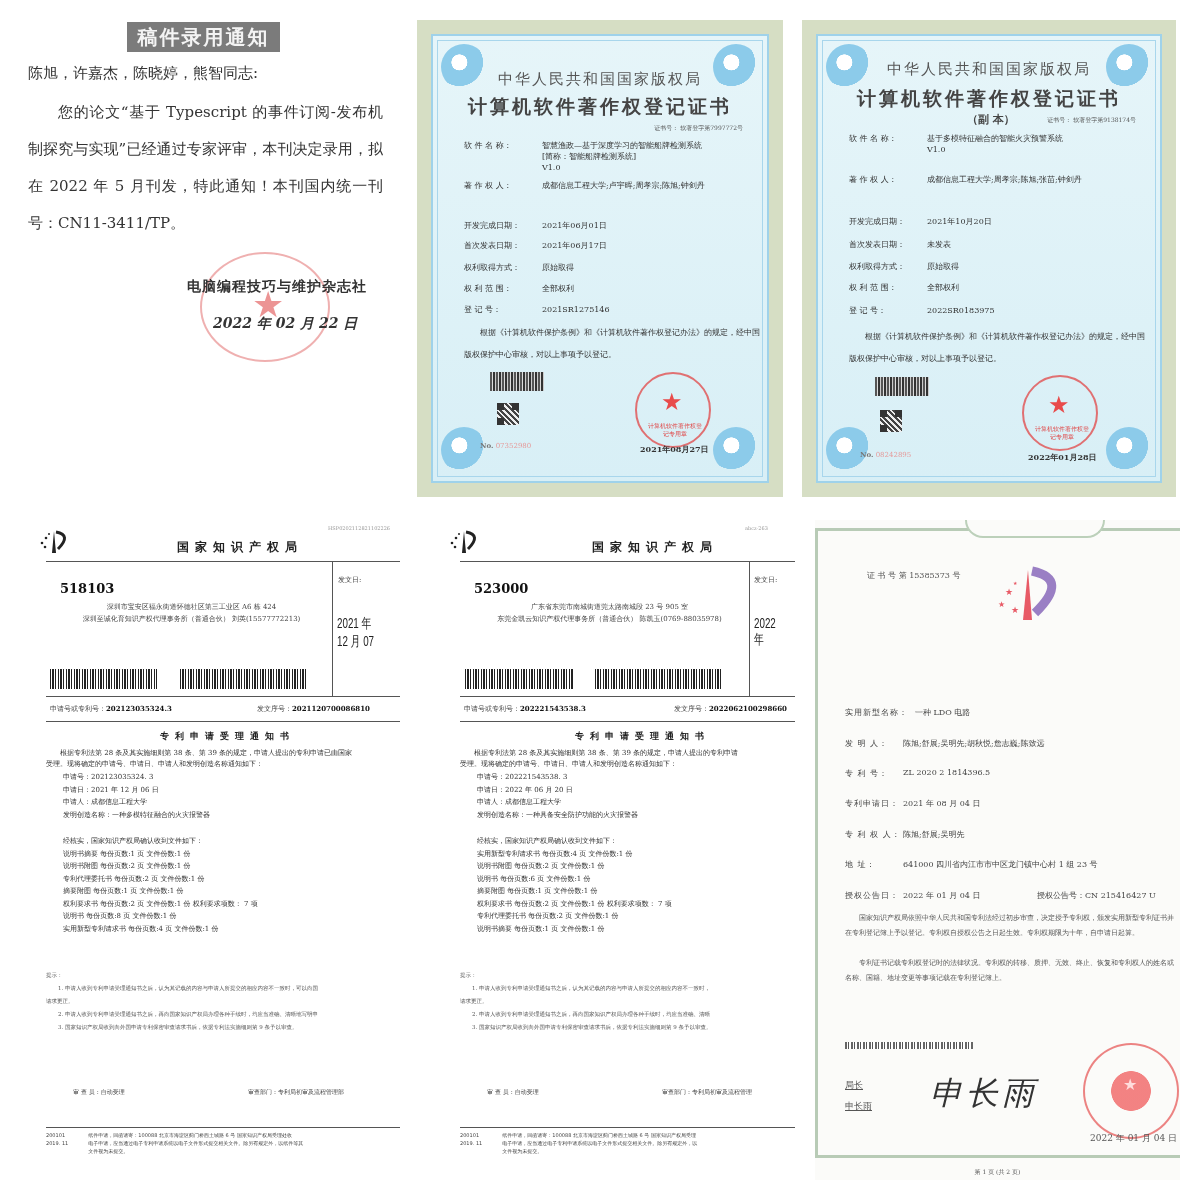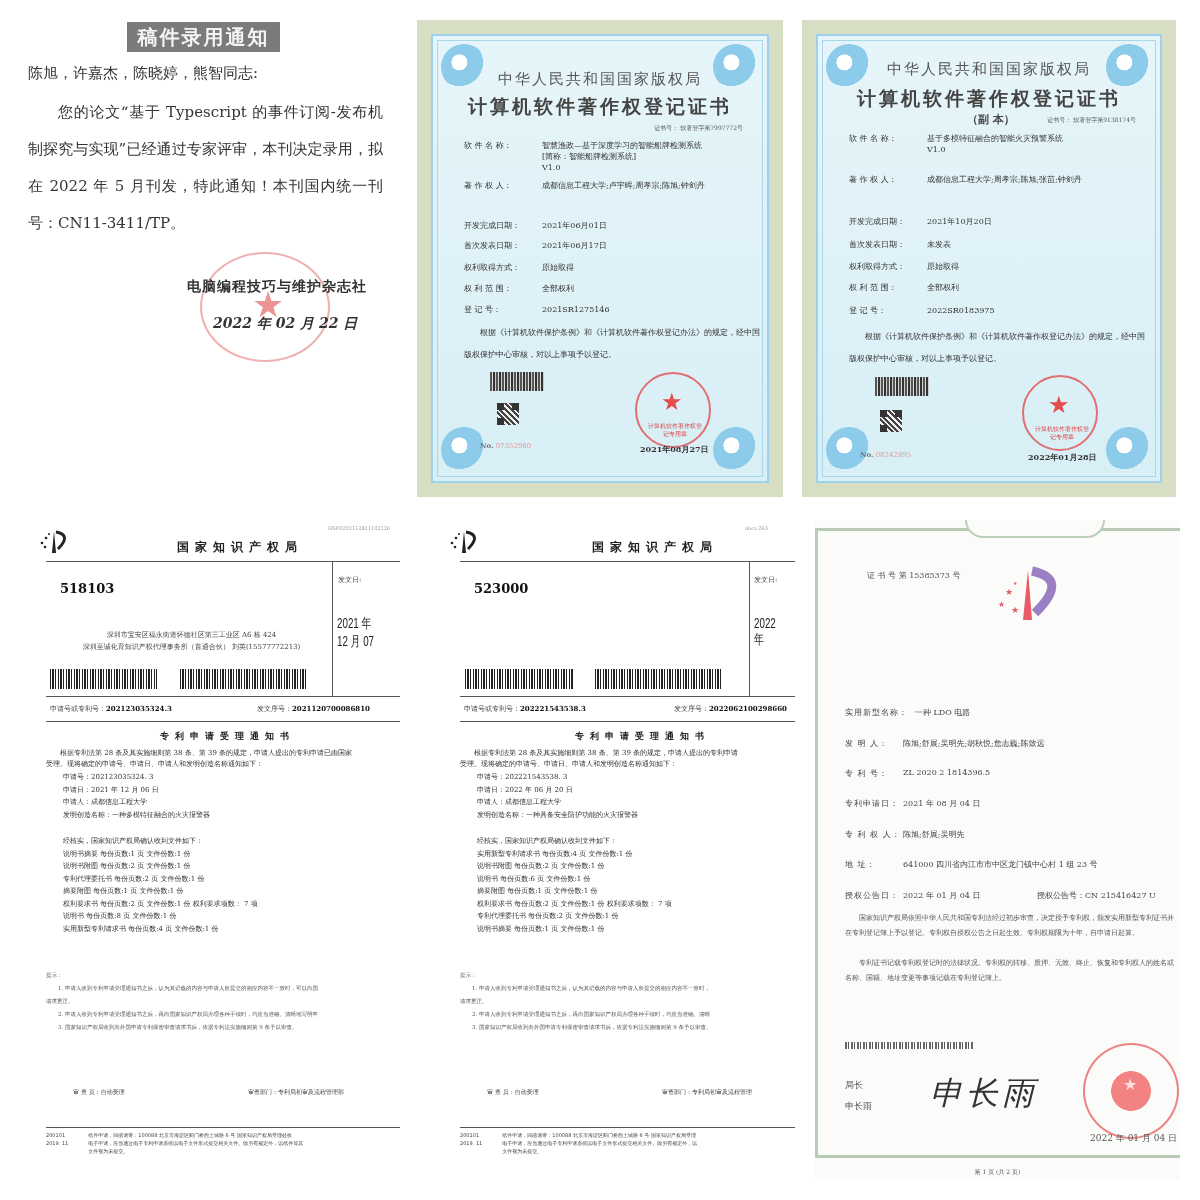"深圳市宝安区福永街道怀德社区第三工业区 A6 栋 424" .notice .addr { margin-top: 28px -> none }
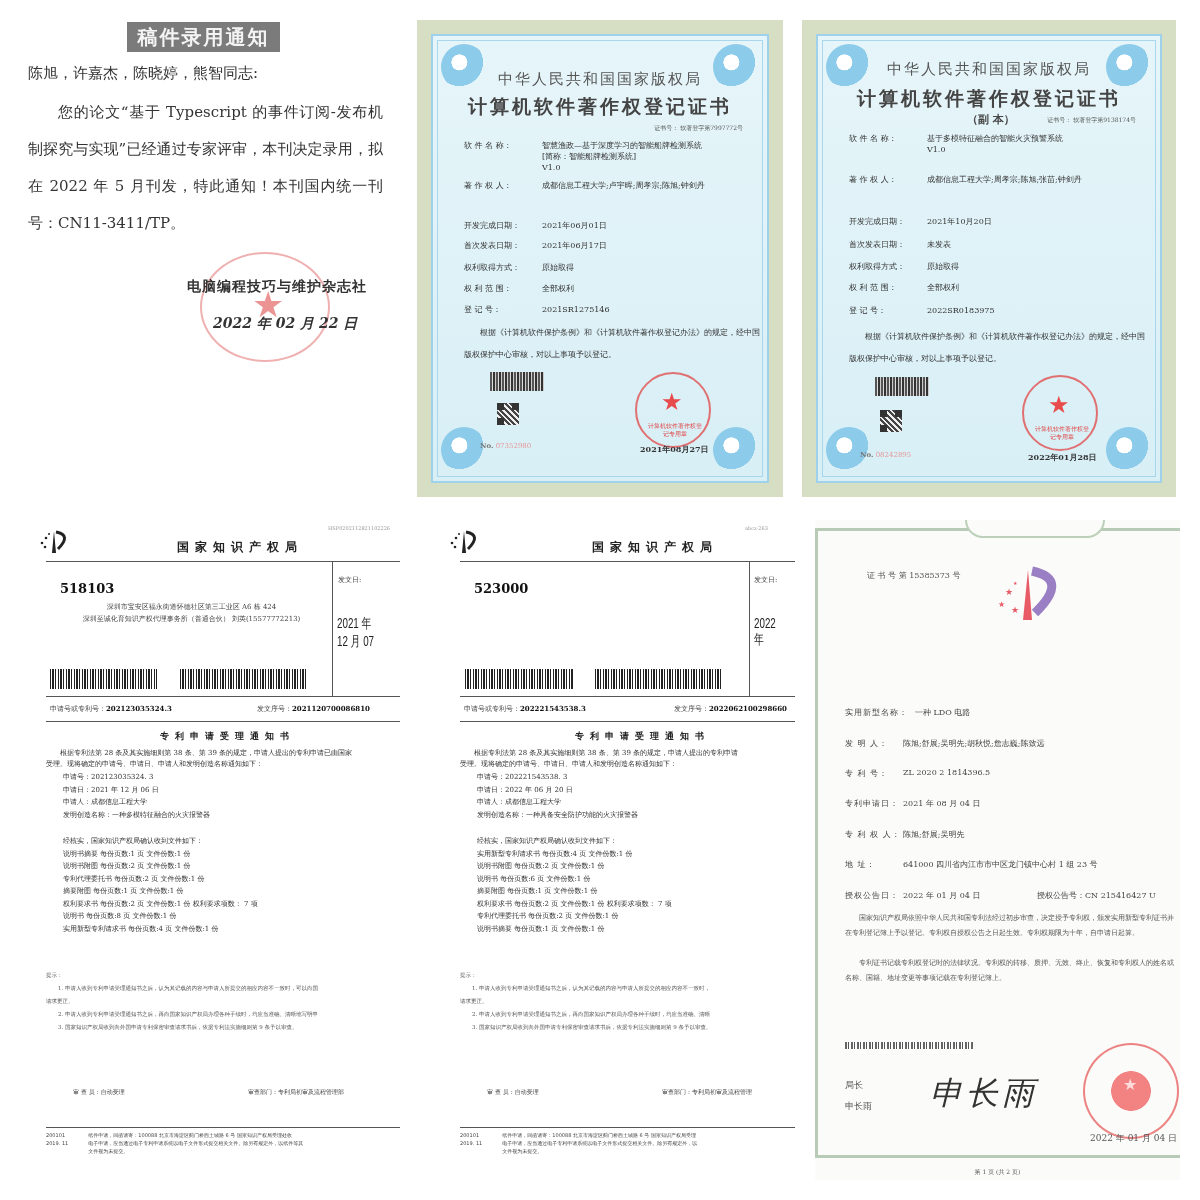"广东省东莞市南城街道莞太路南城段 23 号 905 室" div.addr { html: none -> <div> <div>广东省东莞市南城街道莞太路南城段 23 号 905 室</div> <div>东莞金凯云知识产权代理事务所（普通合伙） 陈凯玉(0769-88035978)</div> </div> }
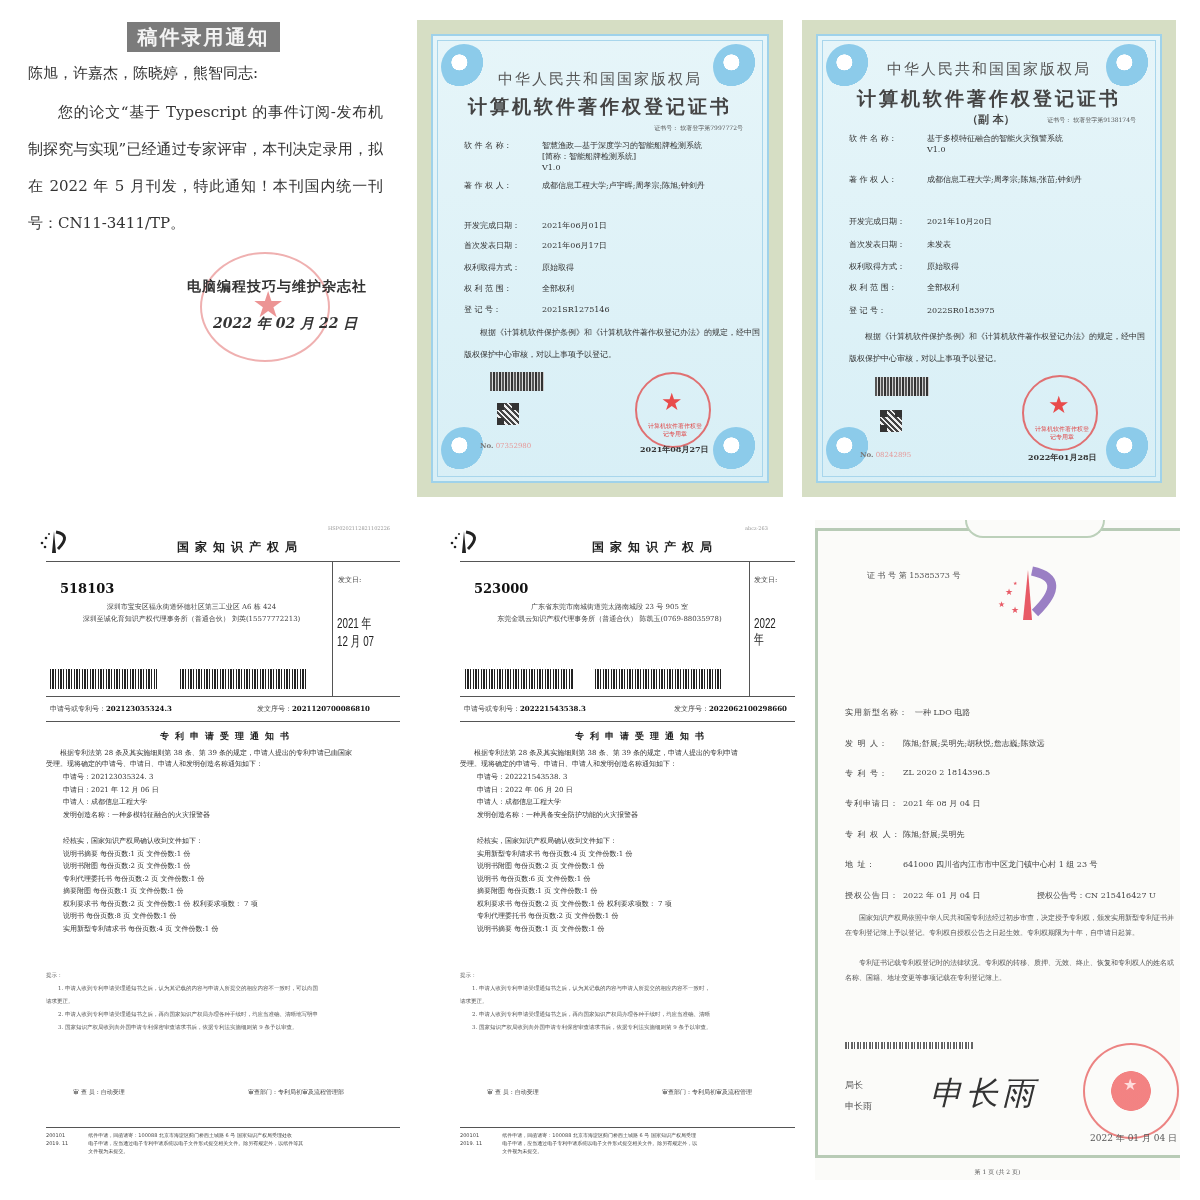"局长" #p6 .role { text-decoration: none -> underline }
